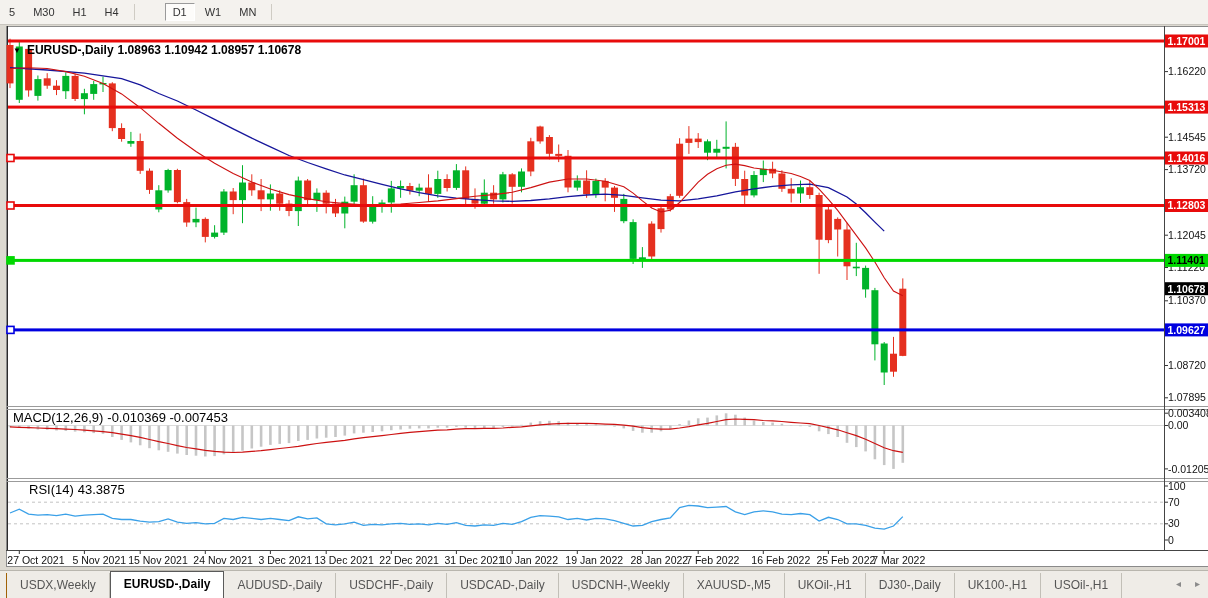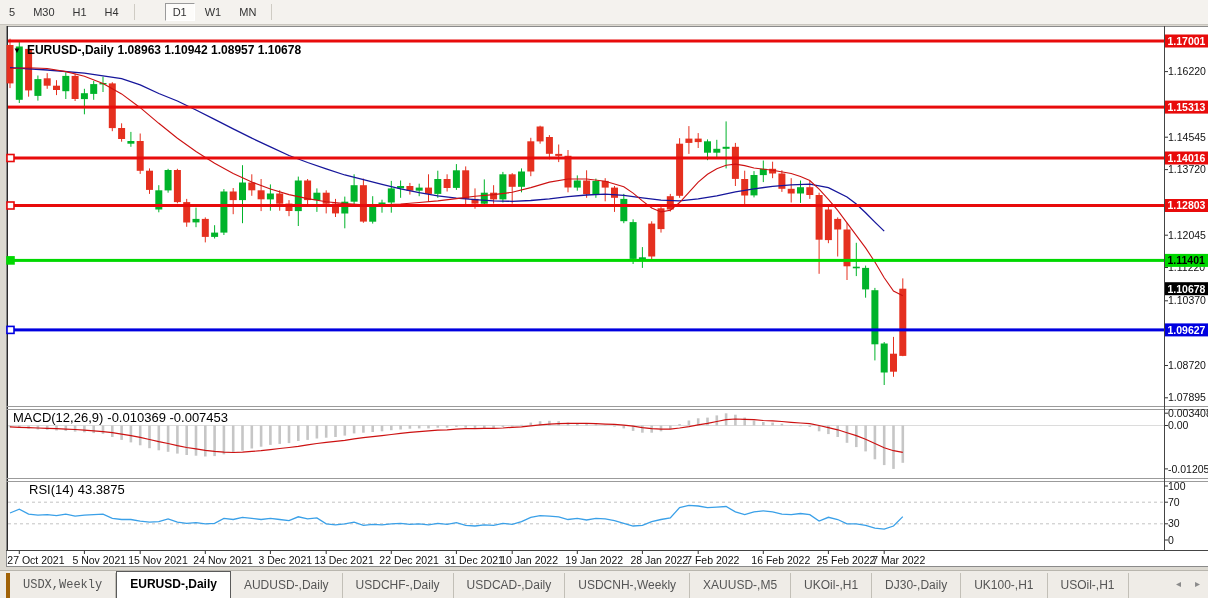"USDX,Weekly" .tab:first-child { border-left: 4px solid #a16207 -> 1px solid #a16207; font-family: Liberation Mono, monospace -> none }
